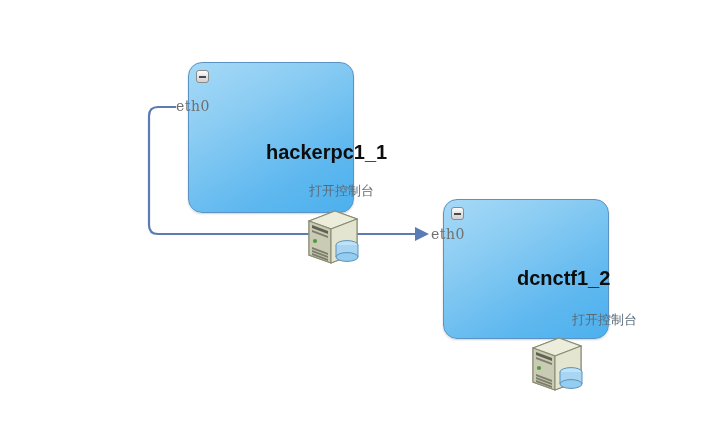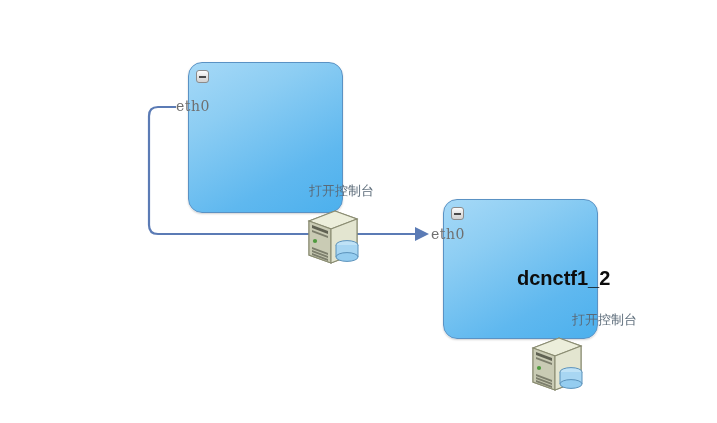"eth0" .node { padding-left: none -> 11px }
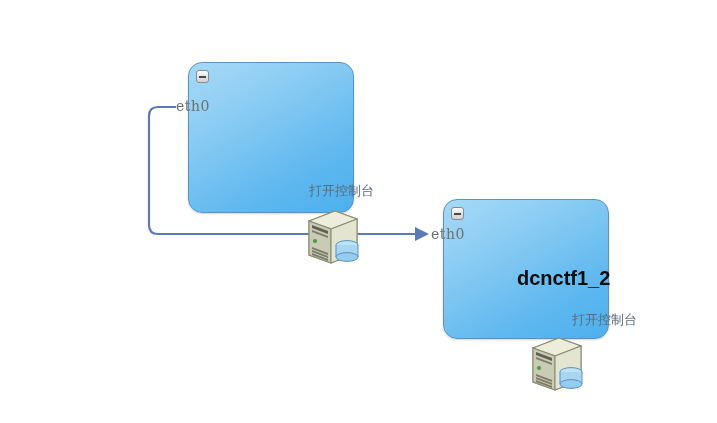"hackerpc1_1" div.node-title { html: none -> <div>hackerpc1_1</div> }
